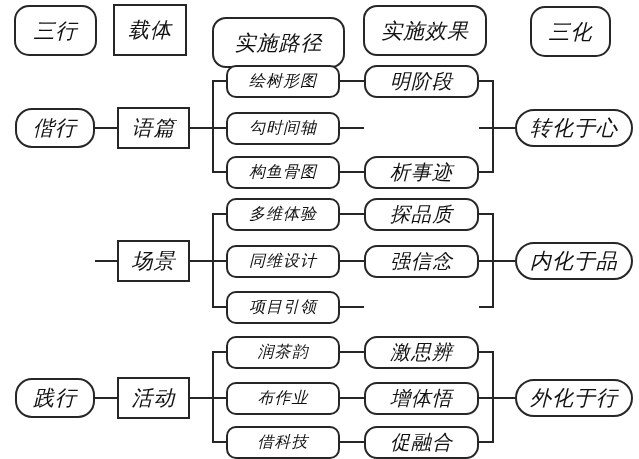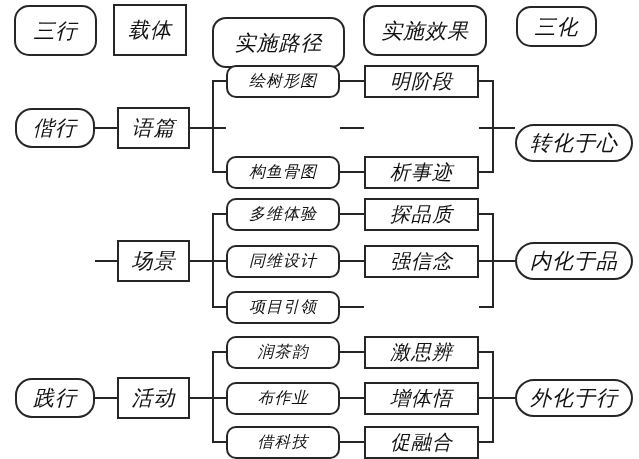"三化" .h-5 { height: 41px -> 51px; left: 516px -> 530px }
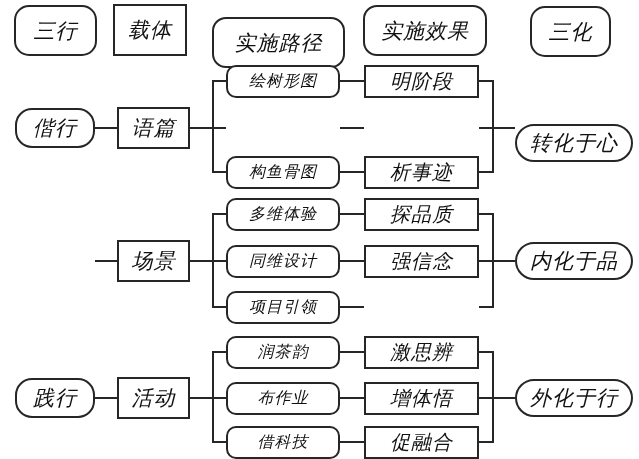"明阶段" .c-effect { border-radius: 0 -> 13px }
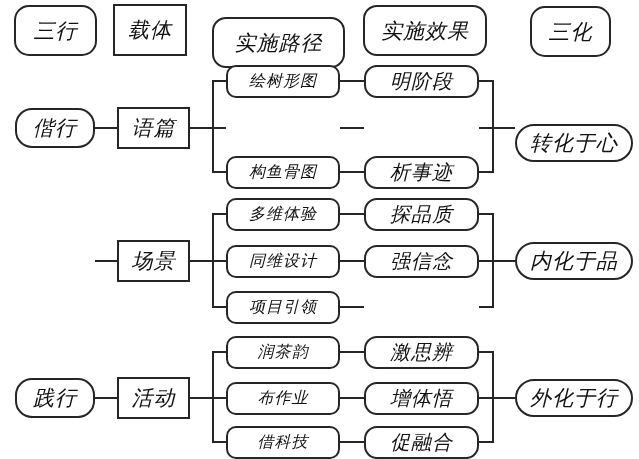"勾时间轴" div.box { html: none -> <div>勾时间轴</div> }
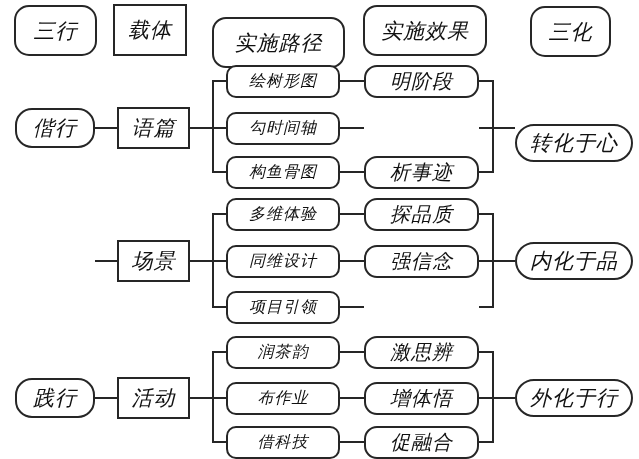"转化于心" div.box { top: 124px -> 109px }
